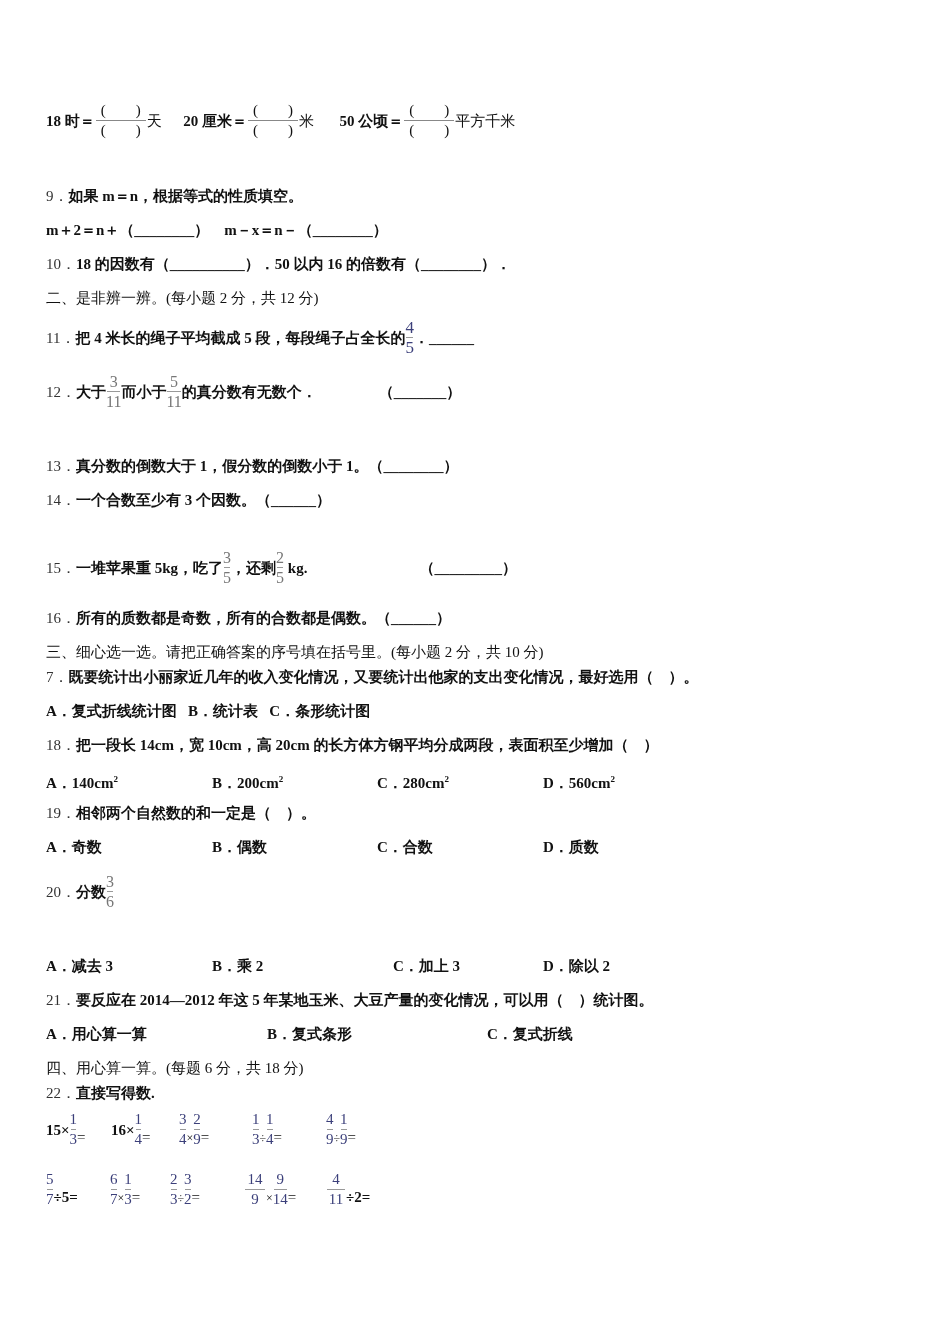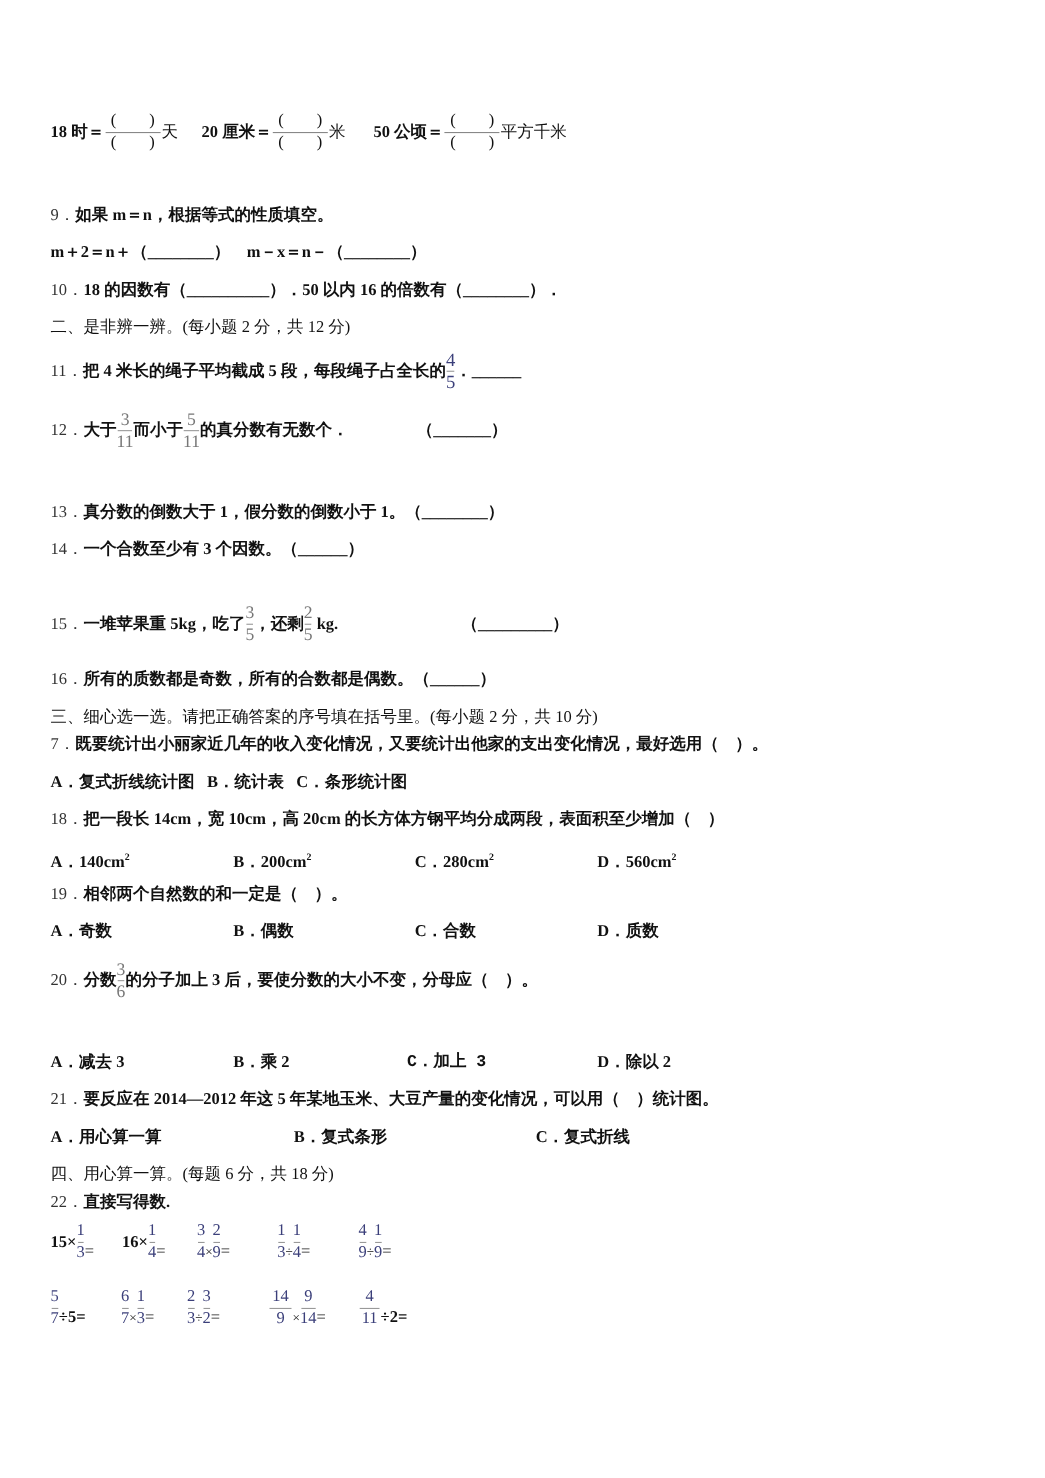"的分子加上 3 后，要使分数的大小不变，分母应（ ）。" span { html: <span>的分子加上 3 后，要使分数的大小不变，分母应（ ）。</span> -> none }
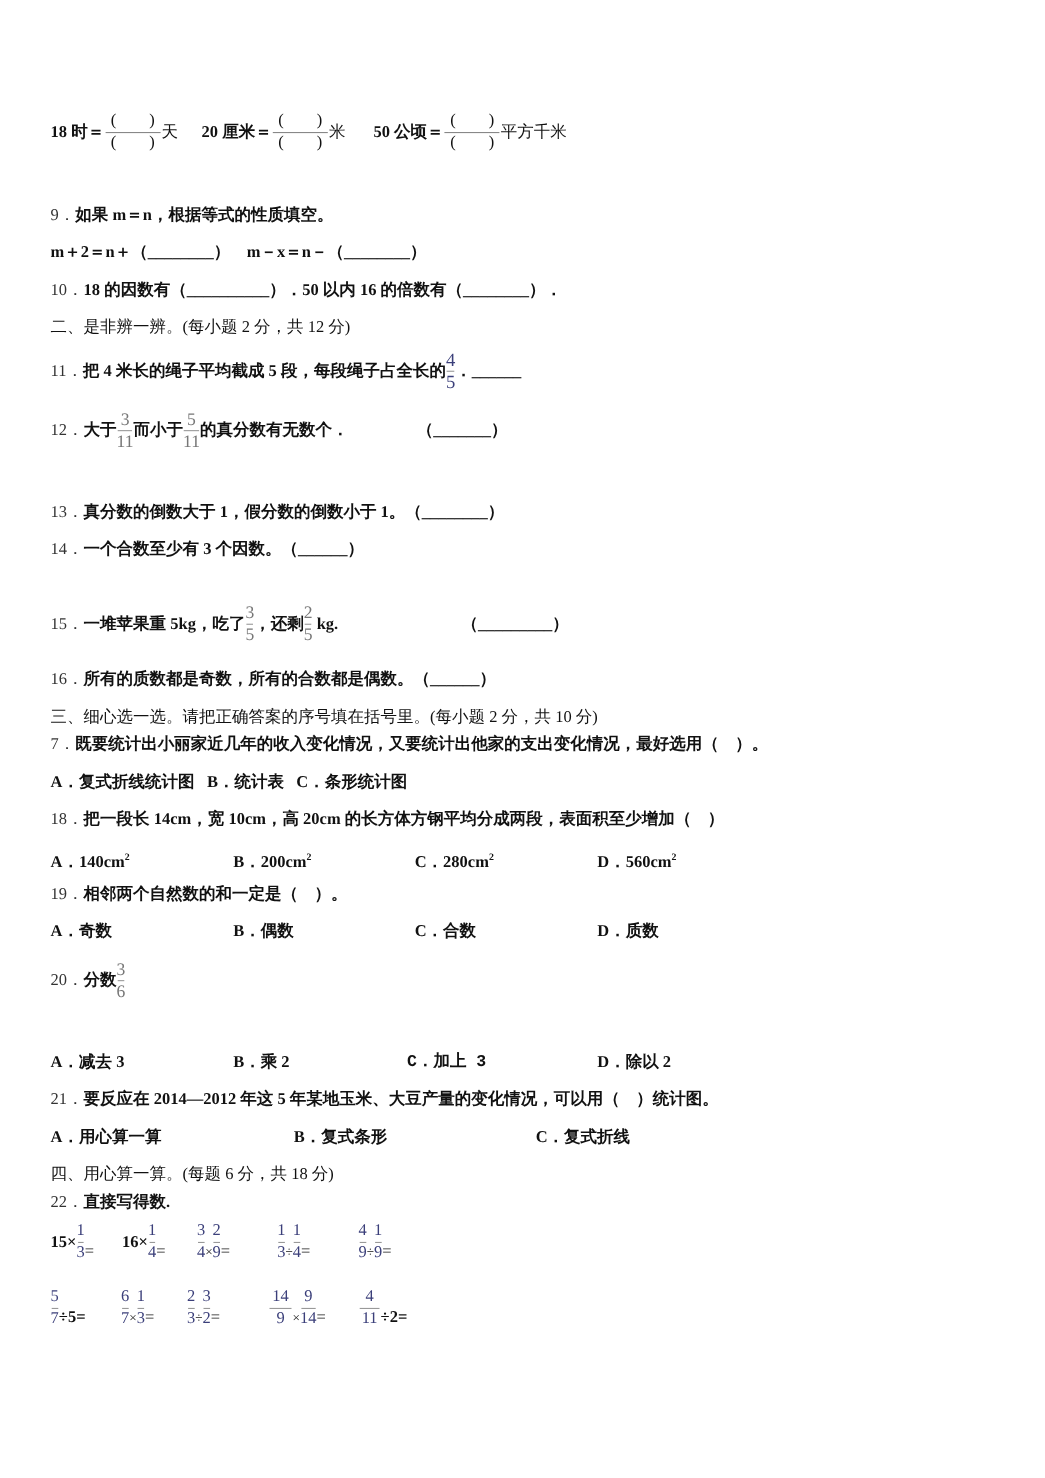"C．加上 3" span { font-family: Liberation Mono, monospace -> none; left: 324px -> 347px }
